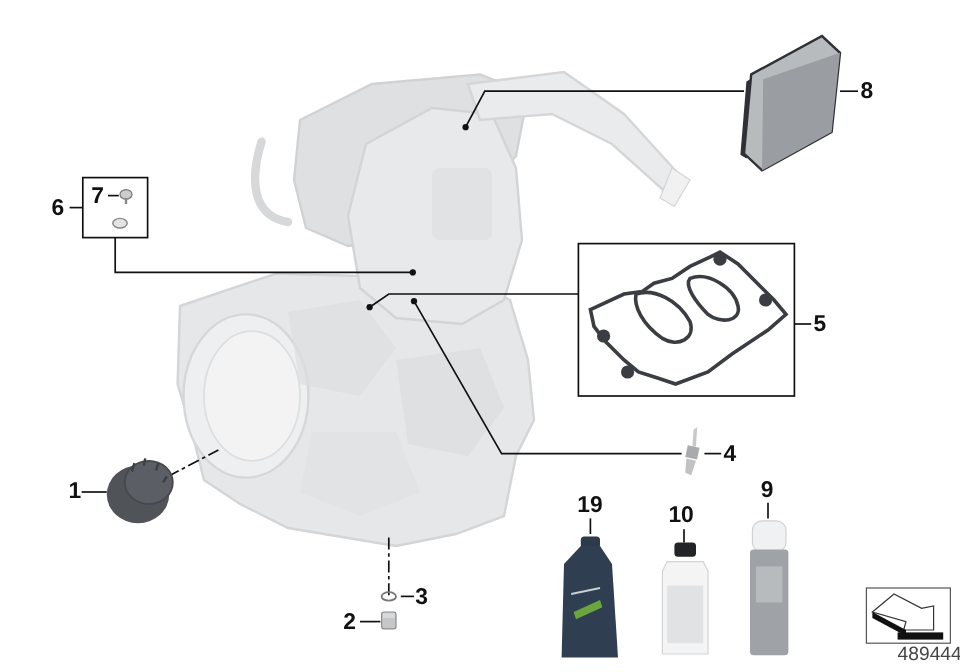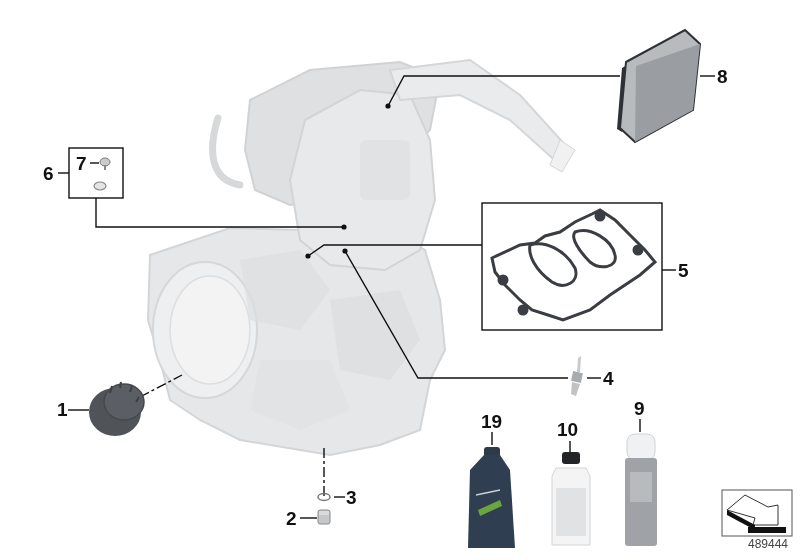"489444" .diagram-id { font-size: 12px -> 16px }
